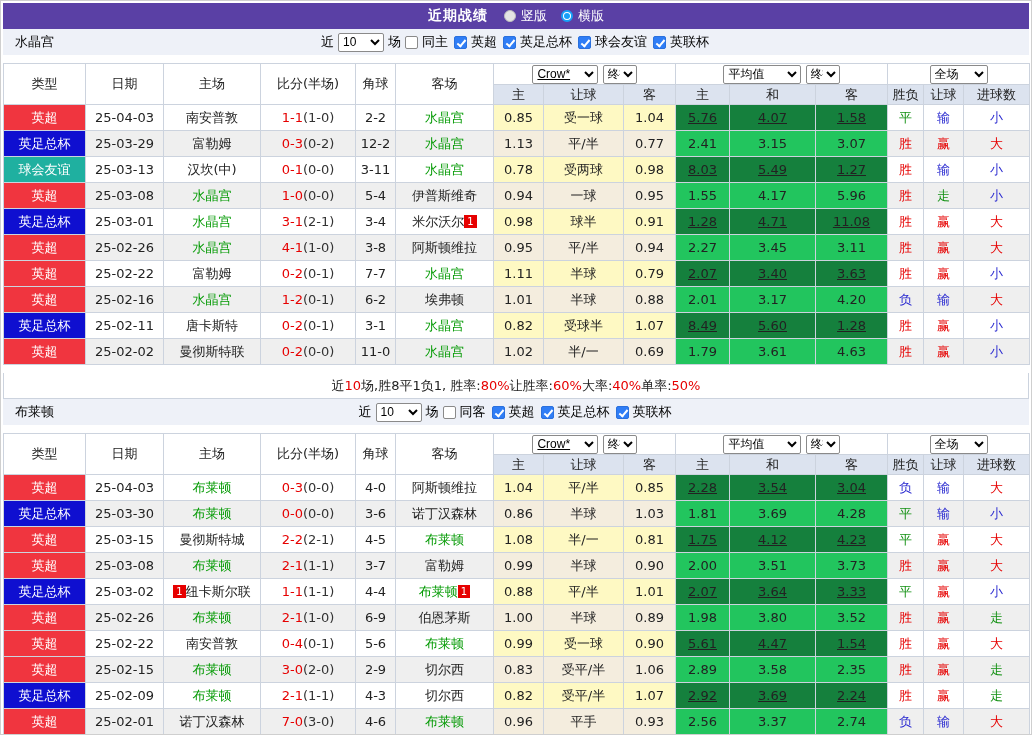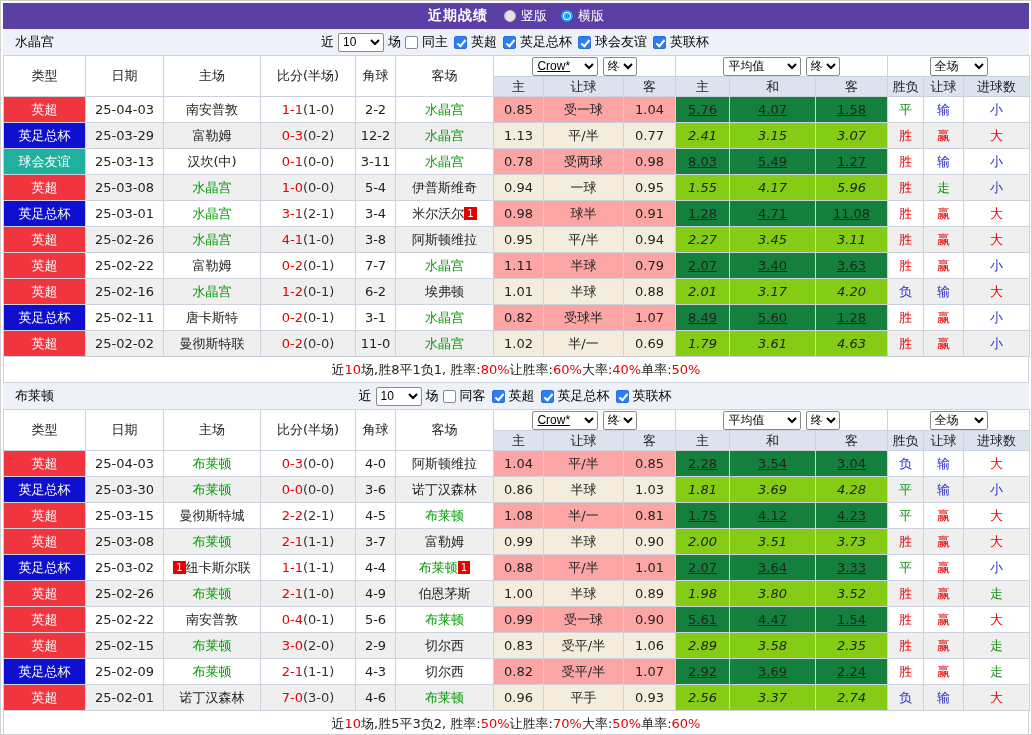"类型" table { margin: 0 2px -> 8px 2px }
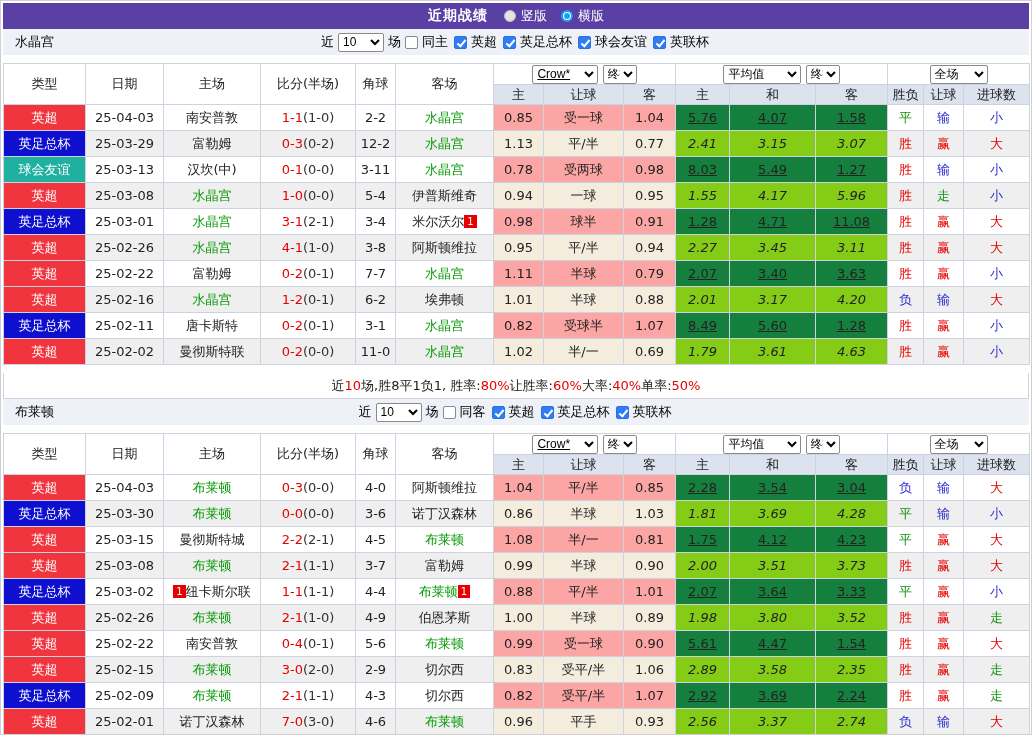"0.85" tbody tr.odd td.cr { background: #fca5a5 -> #fef9c3 }
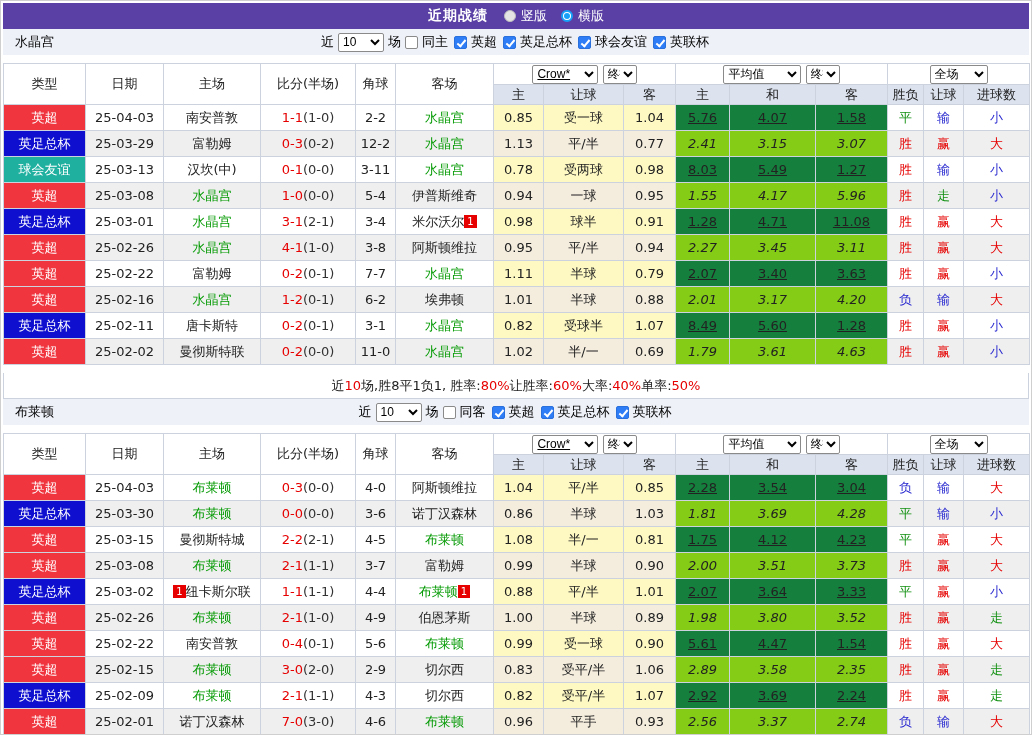"2.41" tbody tr.even td.bl { background: #84cc16 -> #22c55e; font-style: italic -> none }
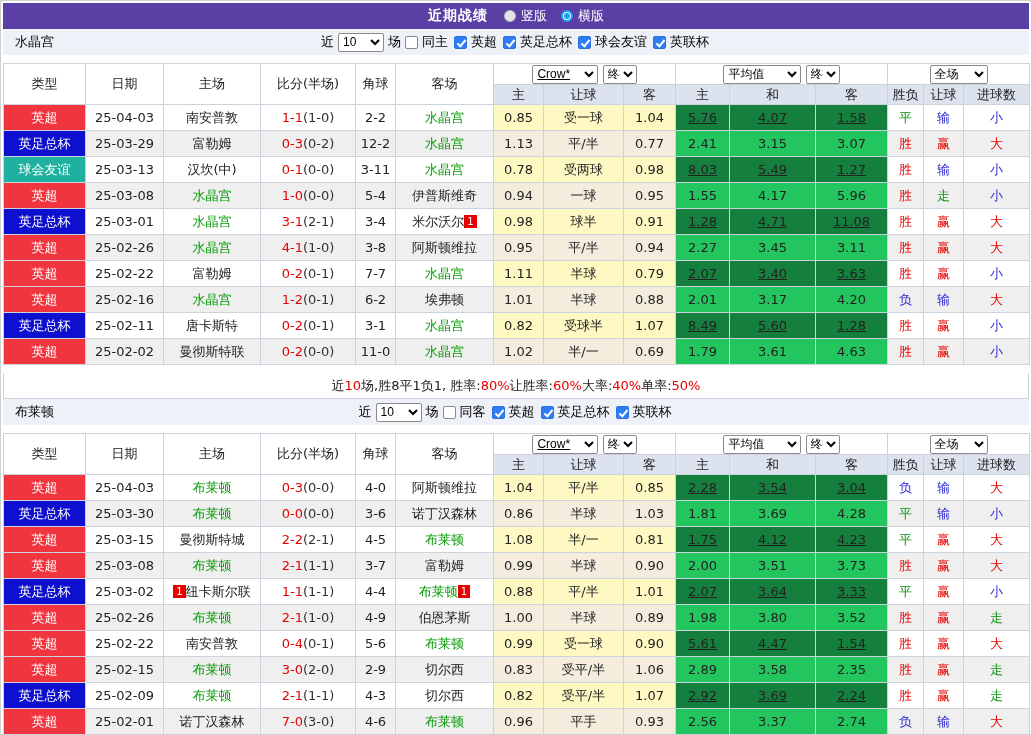"4-9" td { text: 4-9 -> 6-9 }
